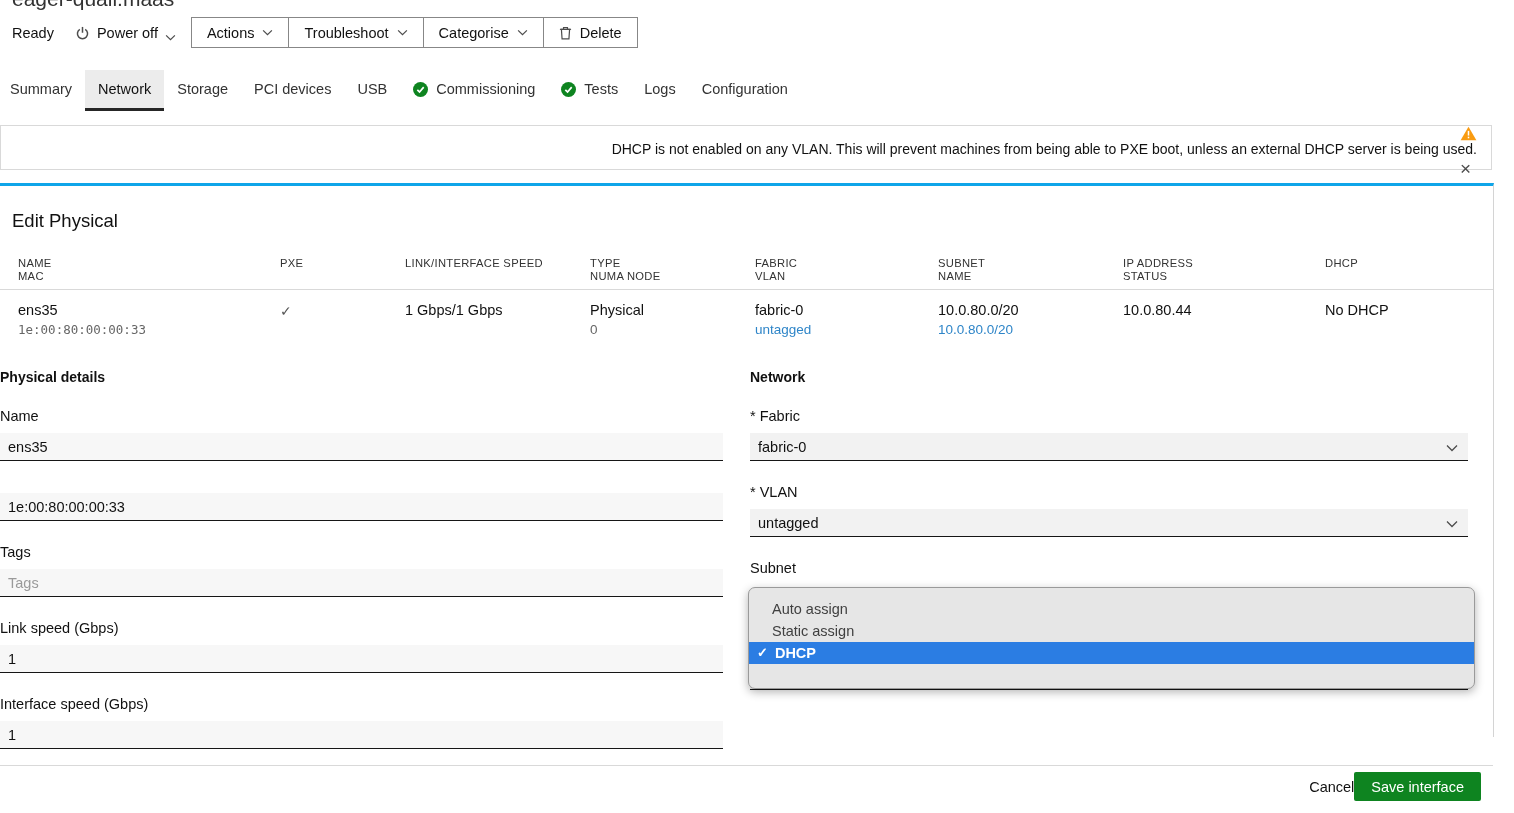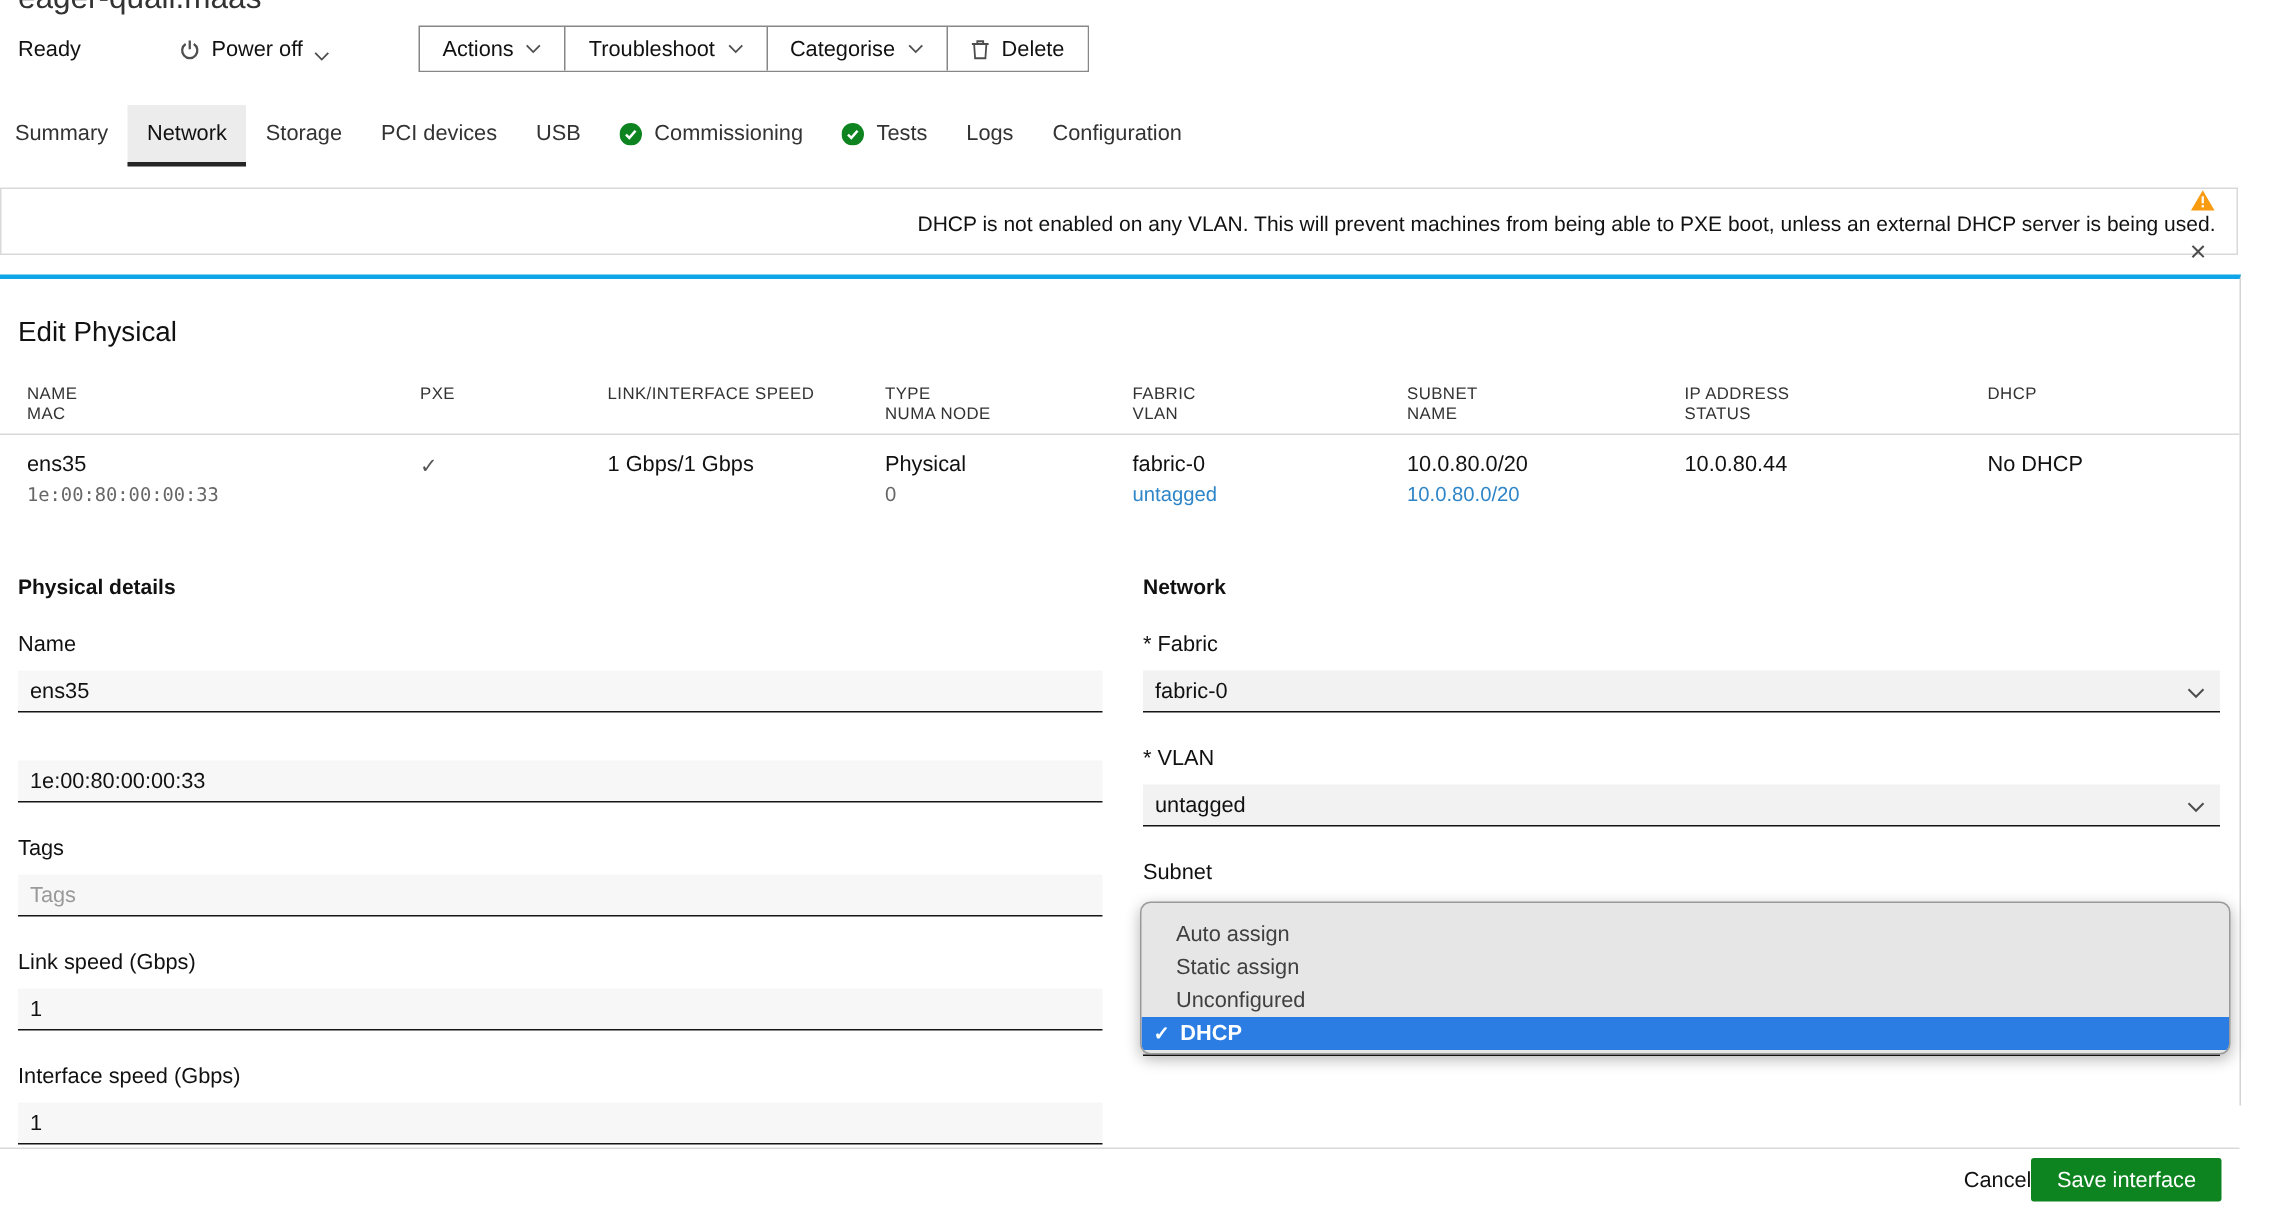"Ready" .toolbar { gap: 44px -> none }
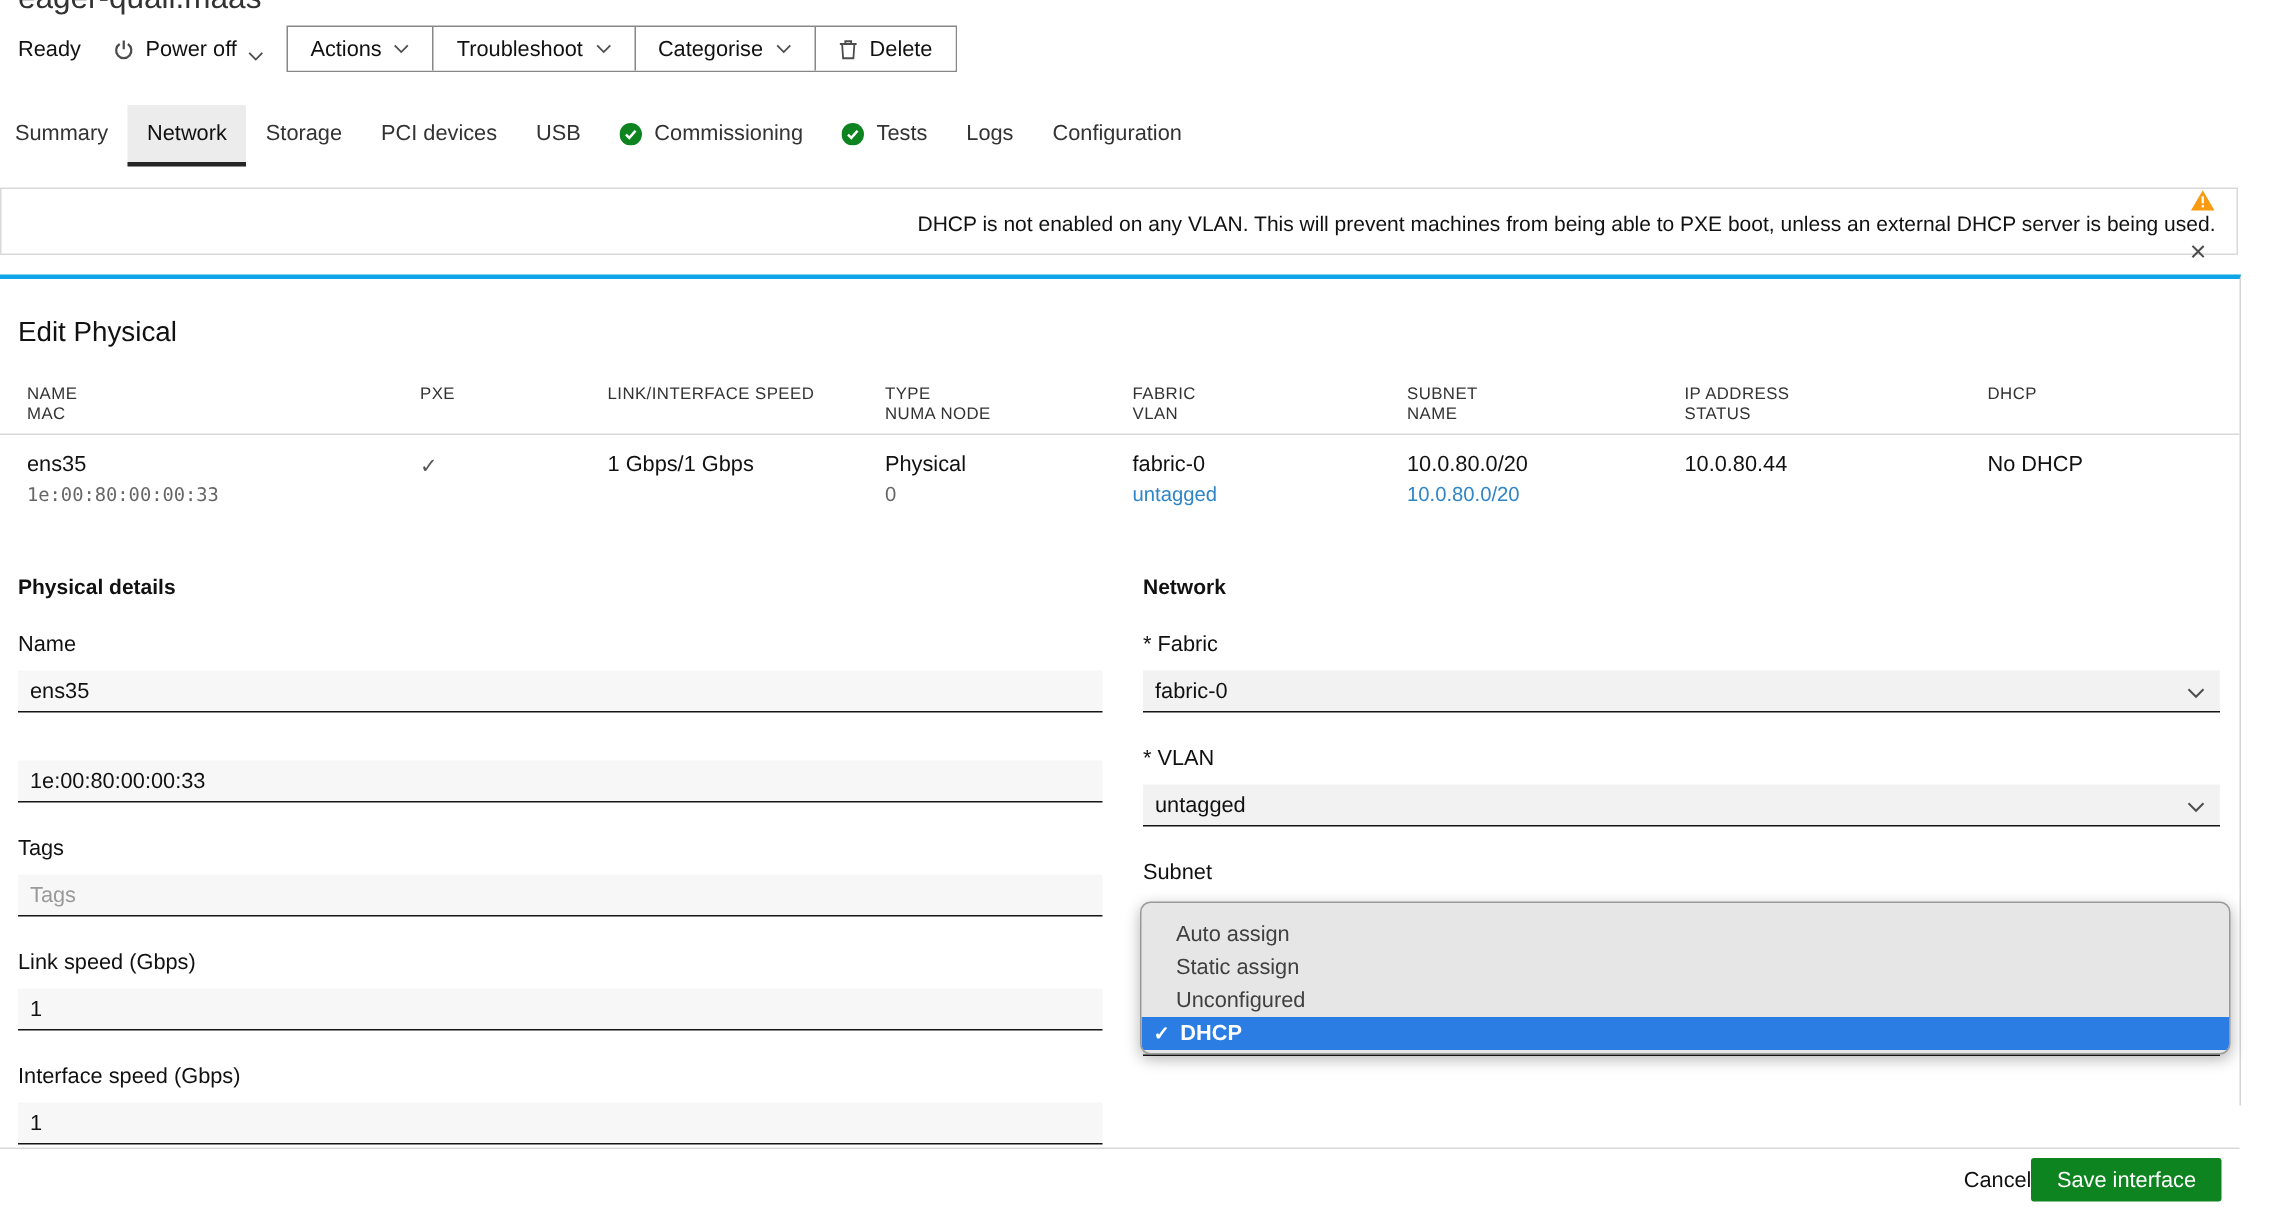"Physical details" .form { margin-top: 46px -> 32px; padding-left: 12px -> none }
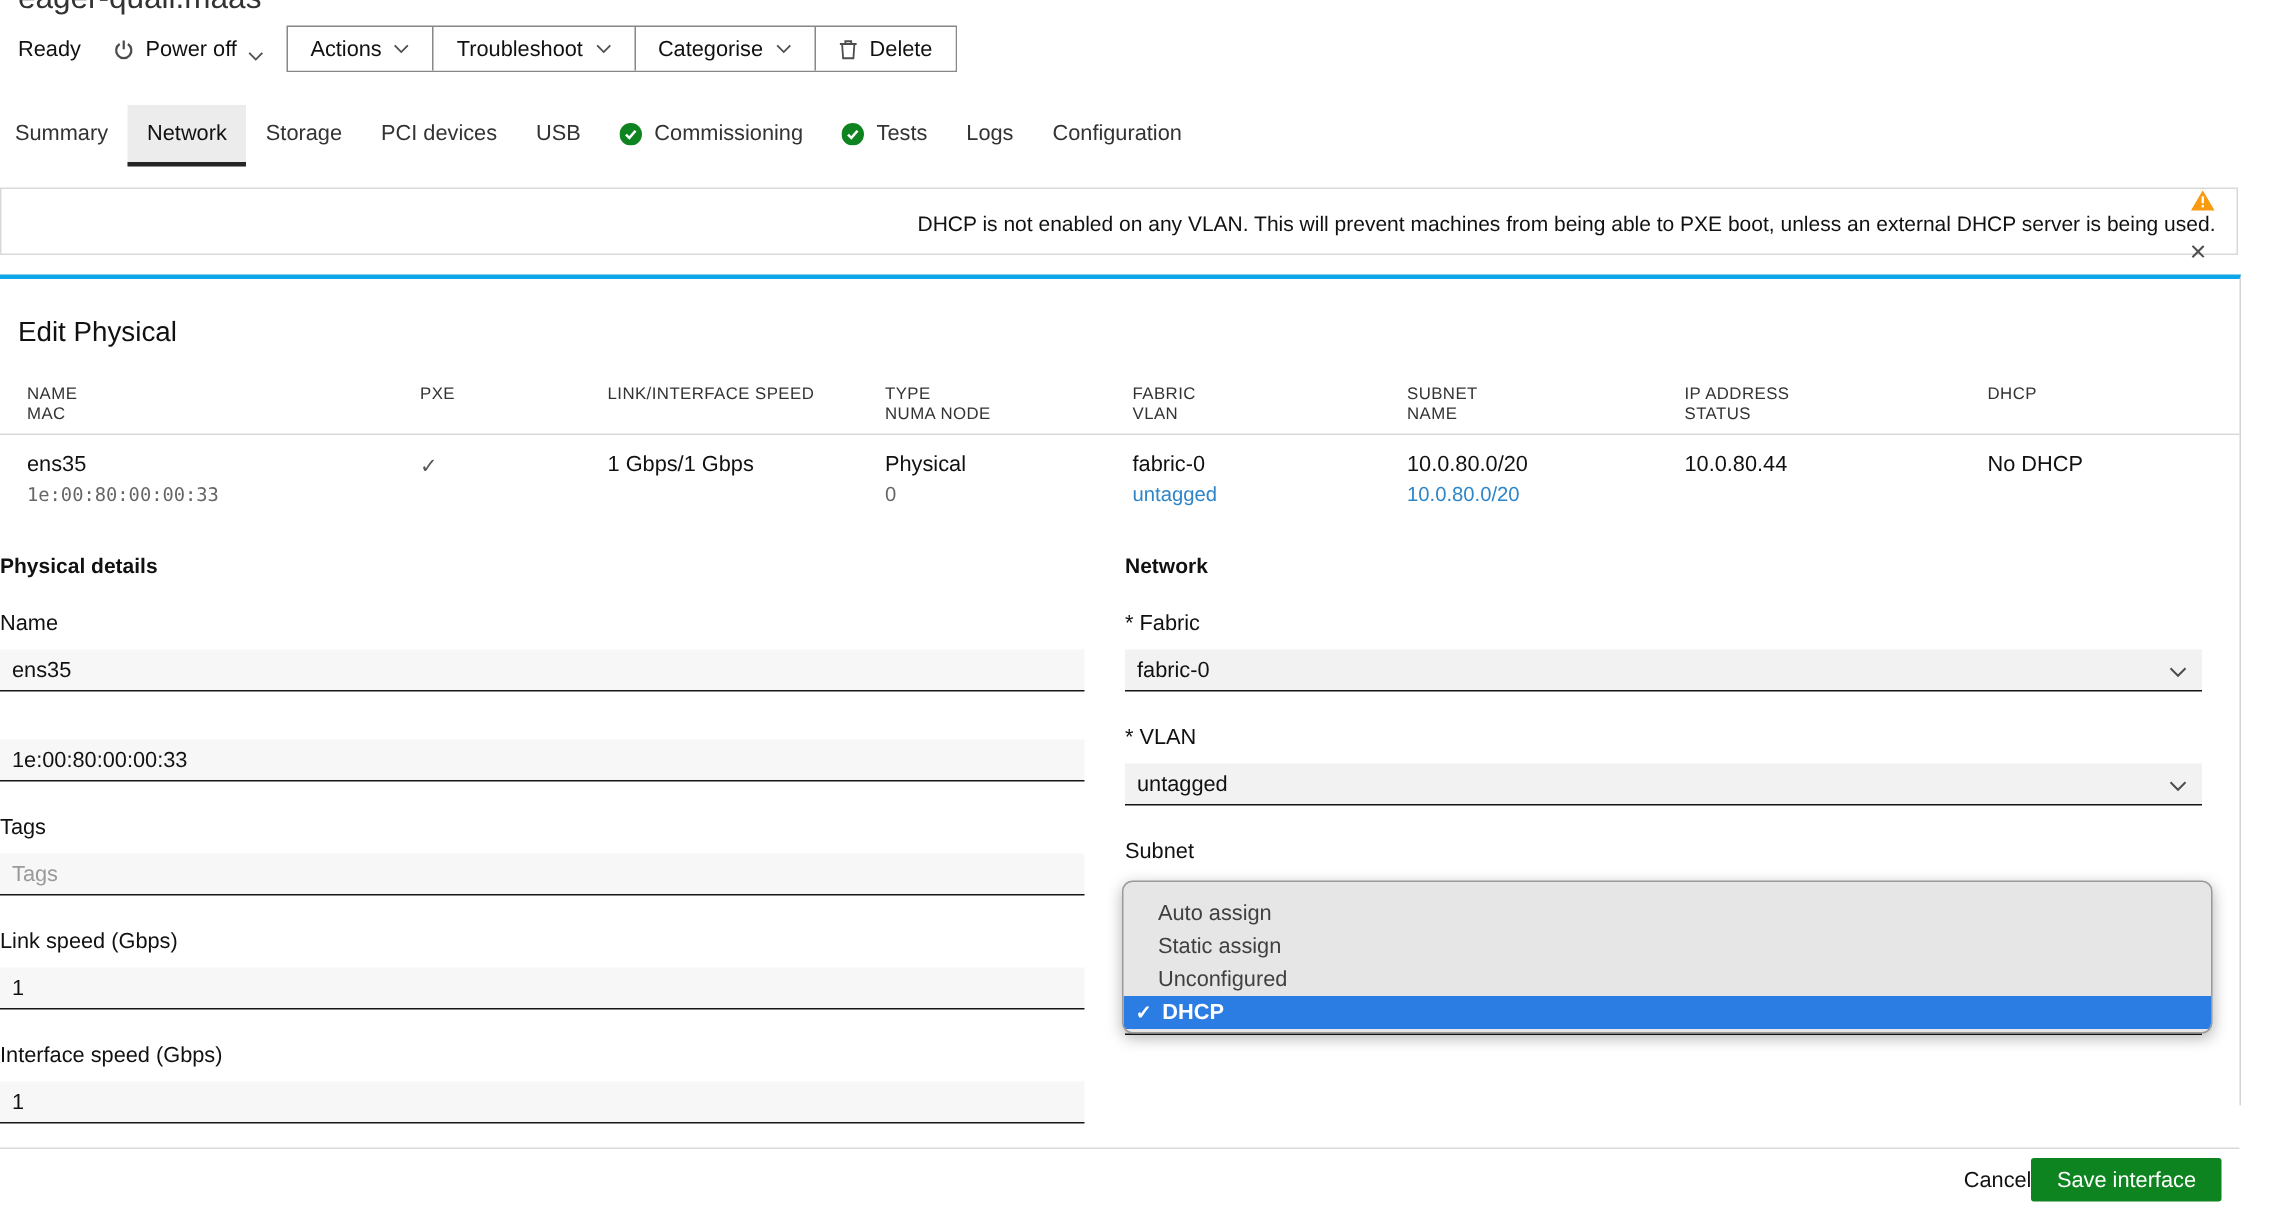"Unconfigured" div.dd-option { html: <div>Unconfigured</div> -> none }
